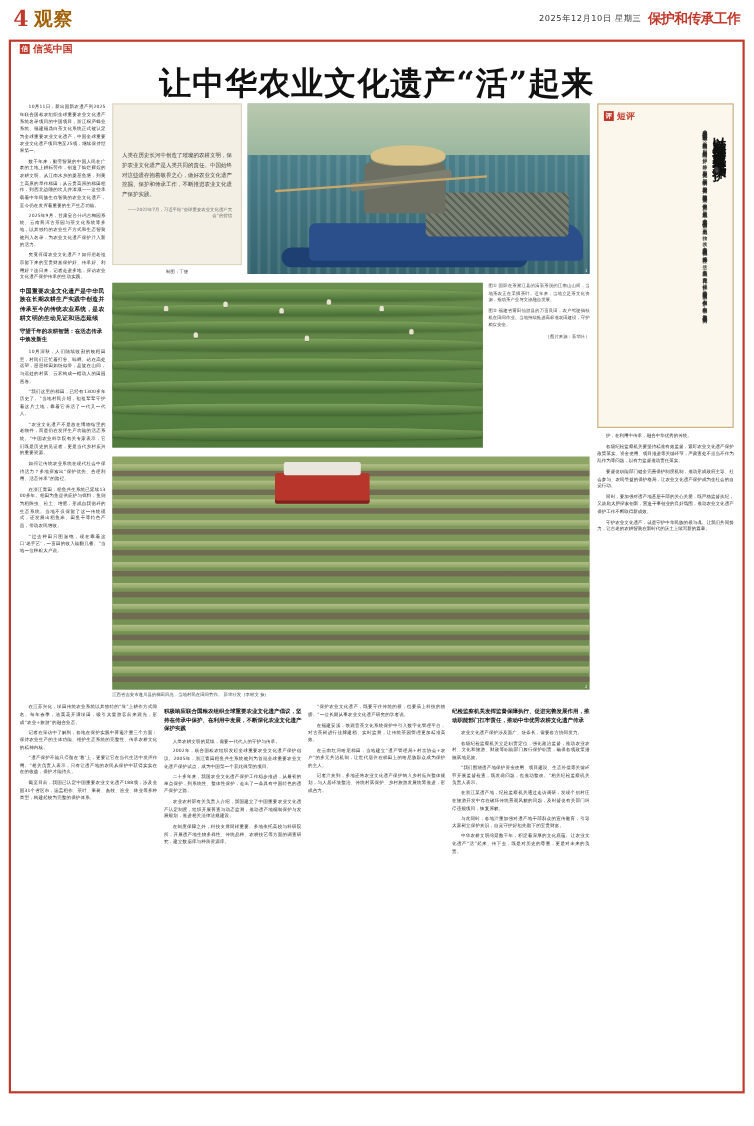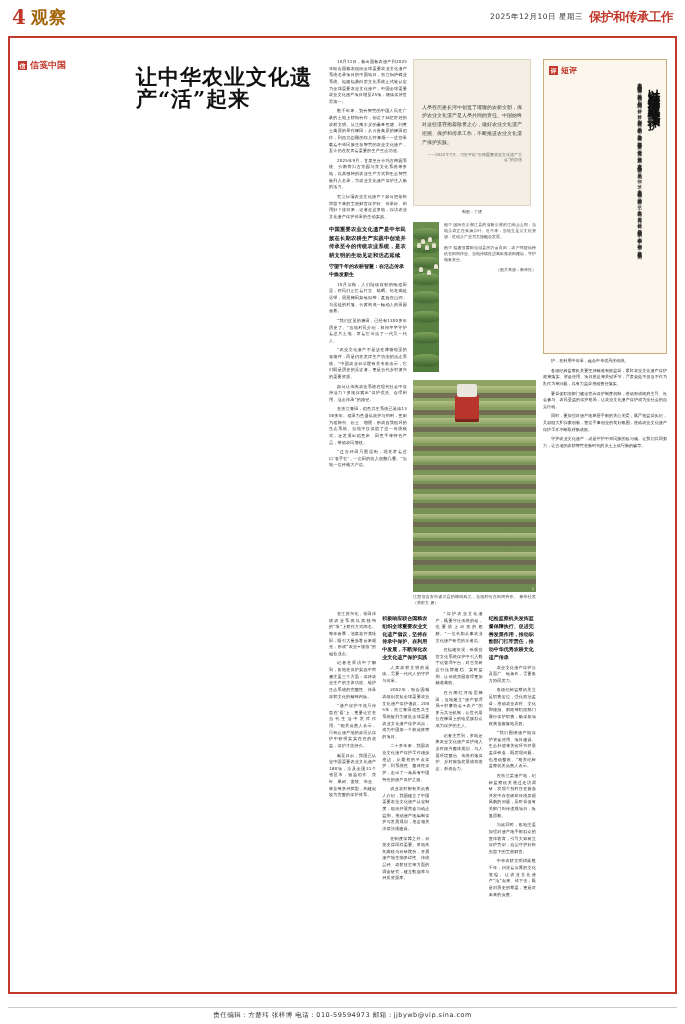"信笺中国" .frame { flex-direction: none -> column; padding: 21px 8px 6px 8px -> 0 8px 6px 8px }
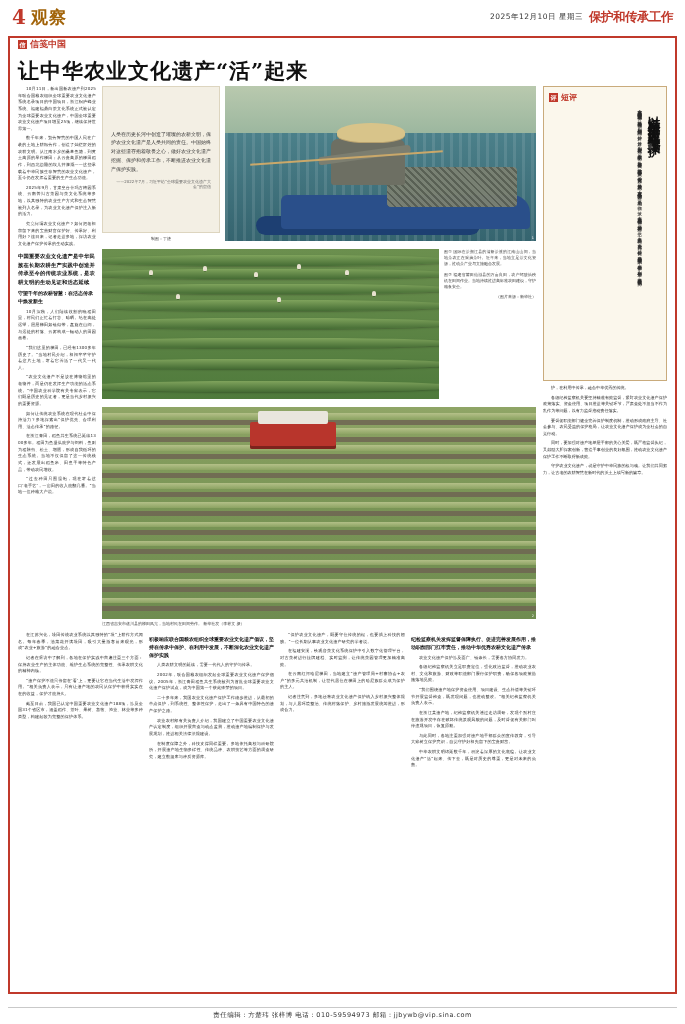"让中华农业文化遗产“活”起来" .headline { font-size: 21px -> 29px; text-align: left -> center }
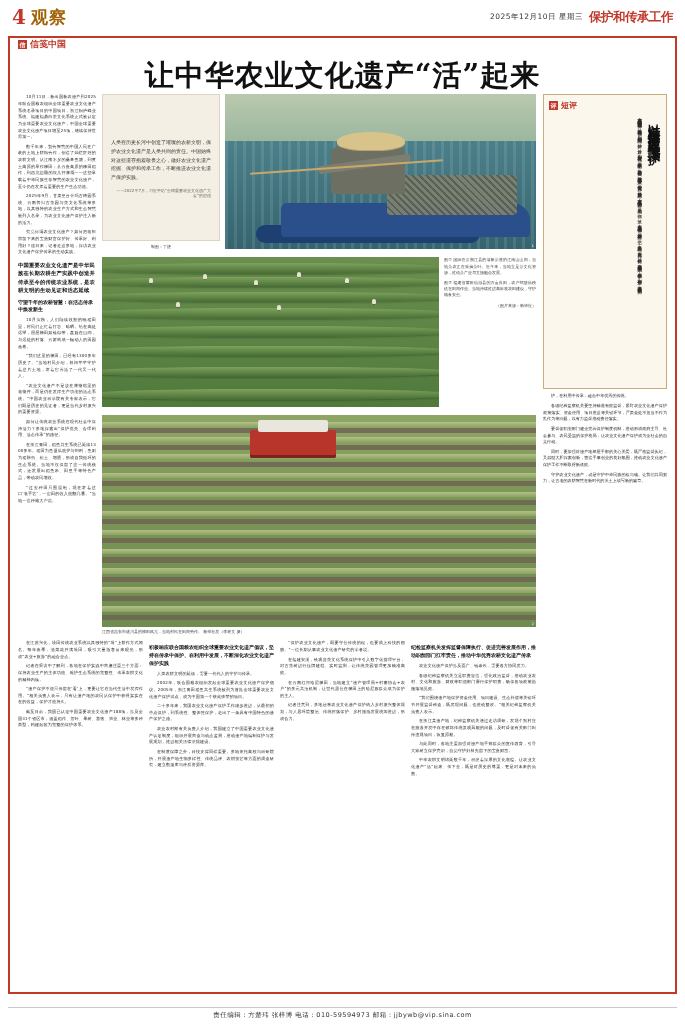"责任编辑：方楚玮 张梓博 电话：010-59594973" div.footer { html: <div> <div></div> <span>责任编辑：方楚玮 张梓博 电话：010-59594973 邮箱：jjbywb@vip.sina.com</span> </div> -> none }
